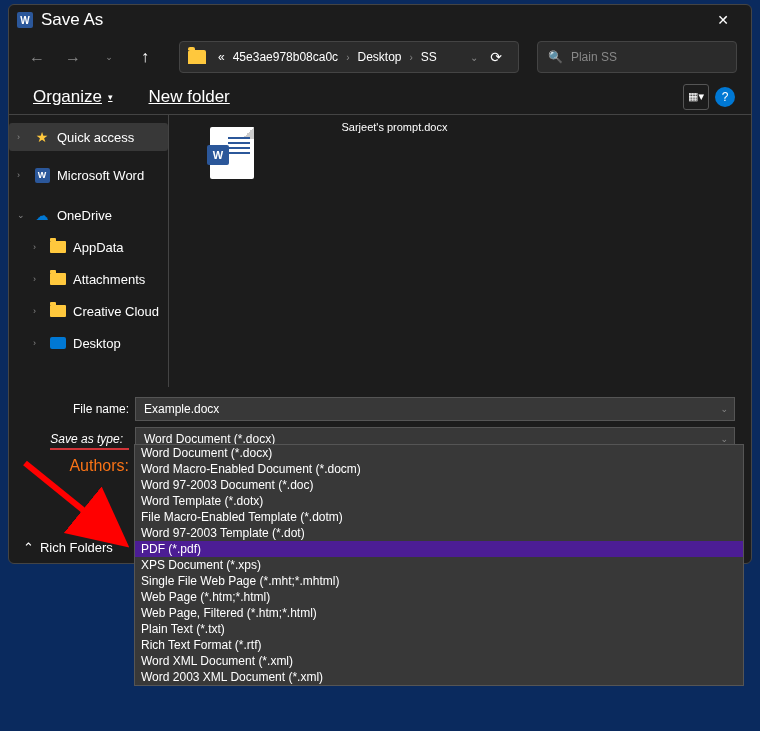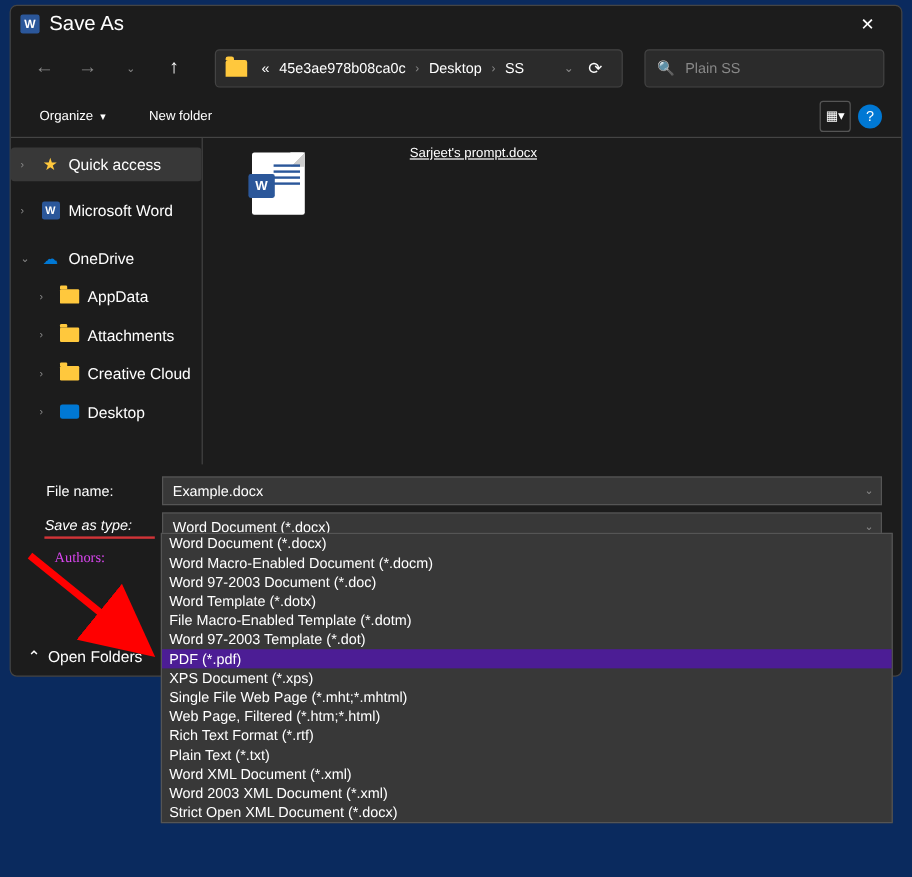"Organize" .tb-btn { font-size: 11px -> 17px; text-decoration: none -> underline }
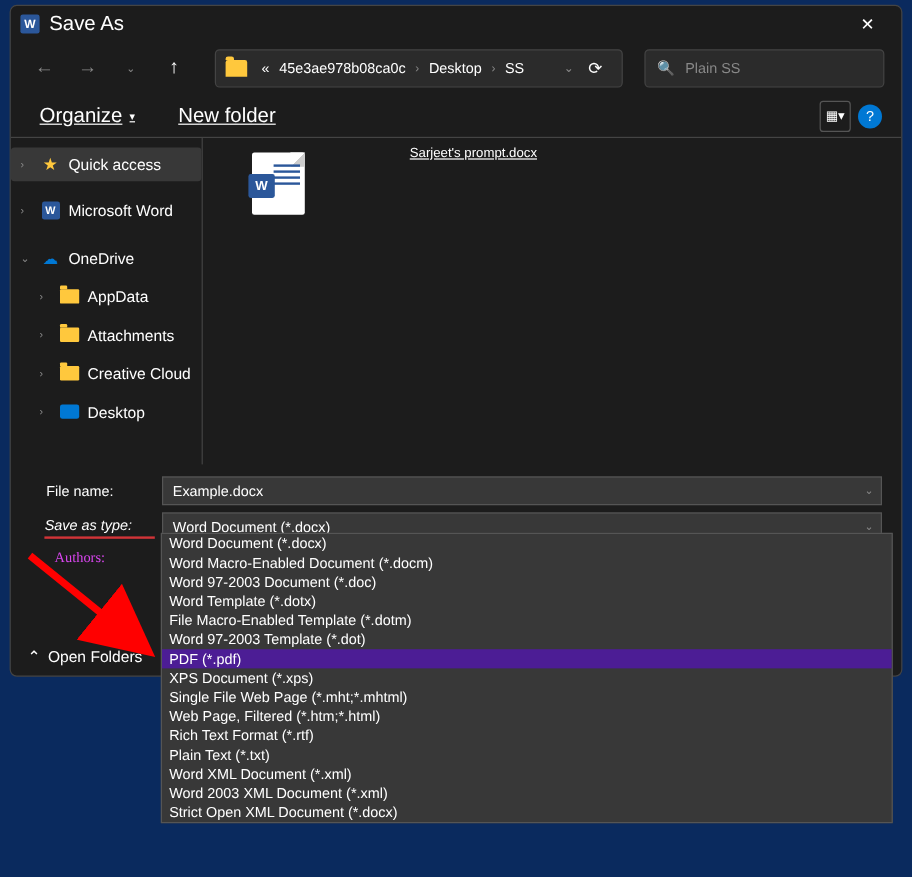"Sarjeet's prompt.docx" .file-label { text-decoration: underline -> none }
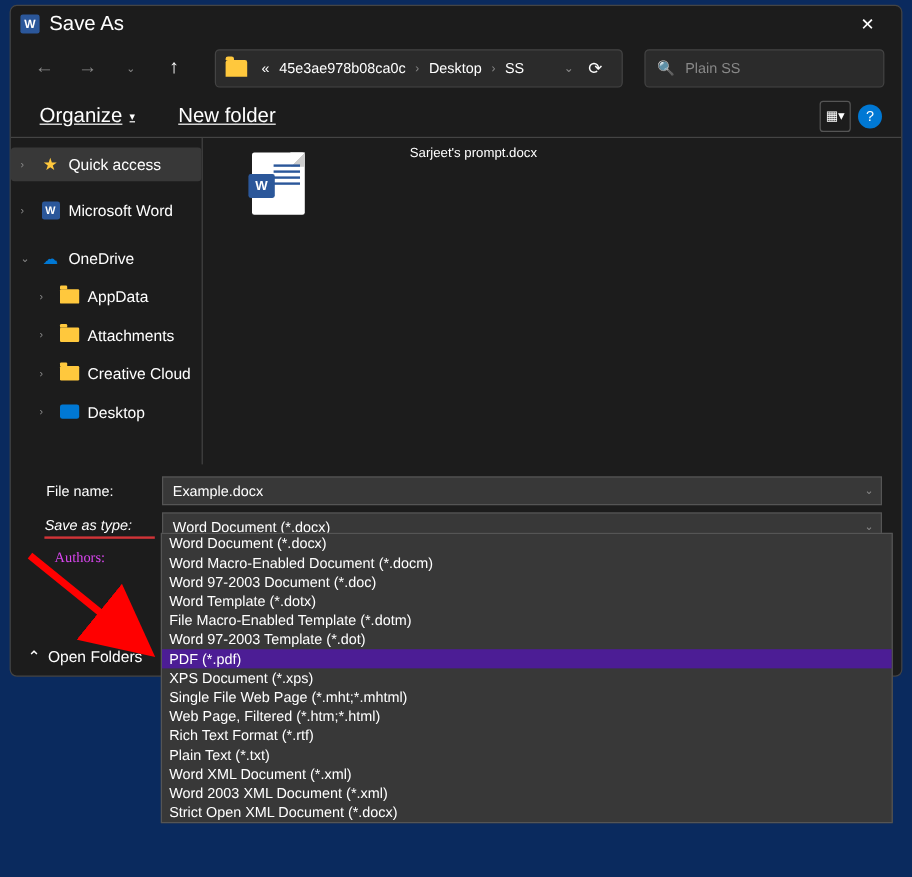"File name:" .field-label { padding-right: 19px -> 6px; text-align: center -> right }
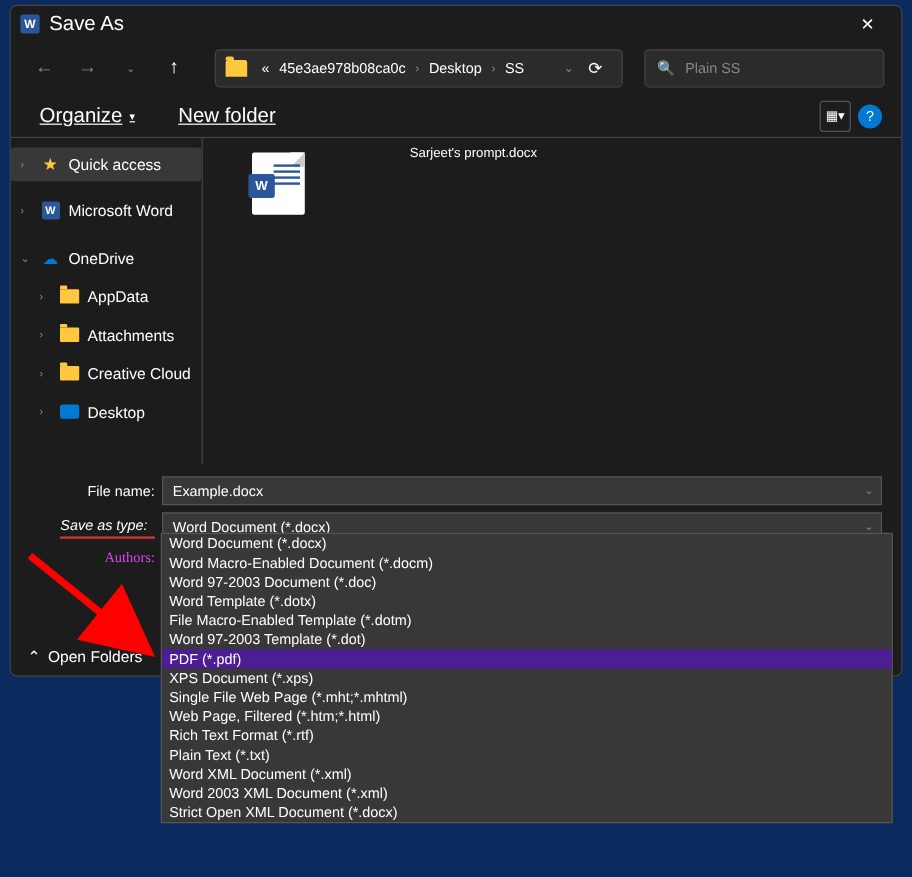"Authors:" .authors-label { color: #d946ef -> #f97316; font-family: Liberation Serif, serif -> none; font-size: 12px -> 16px }
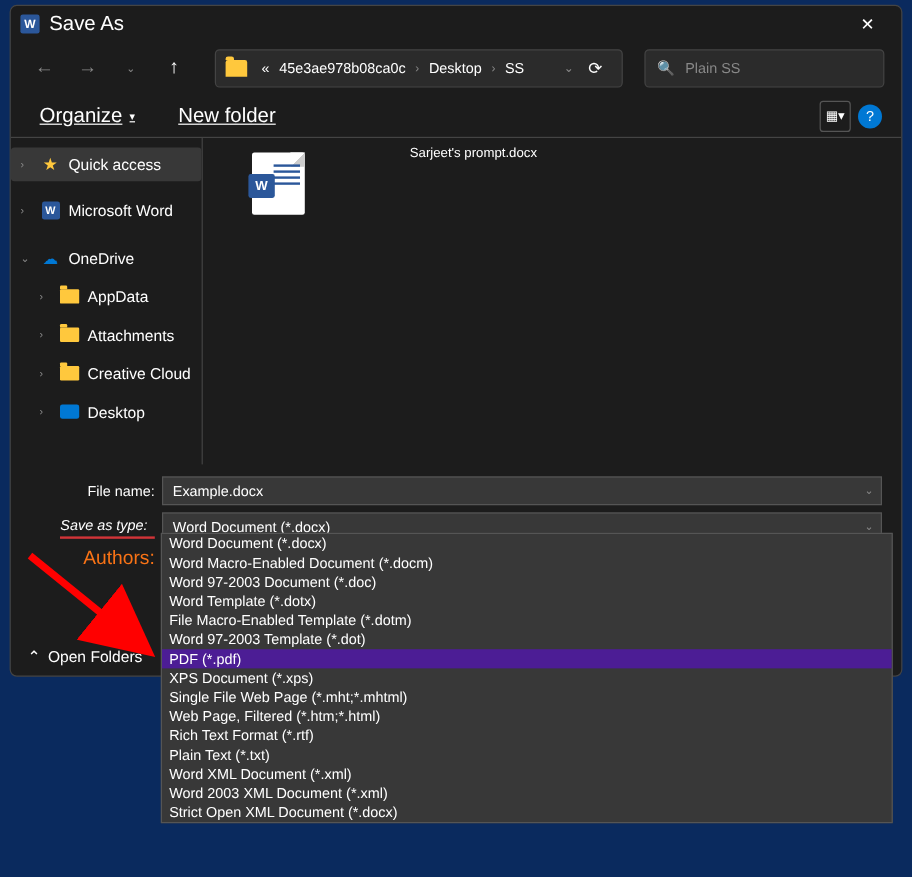"Open Folders" span { text: Open -> Rich }
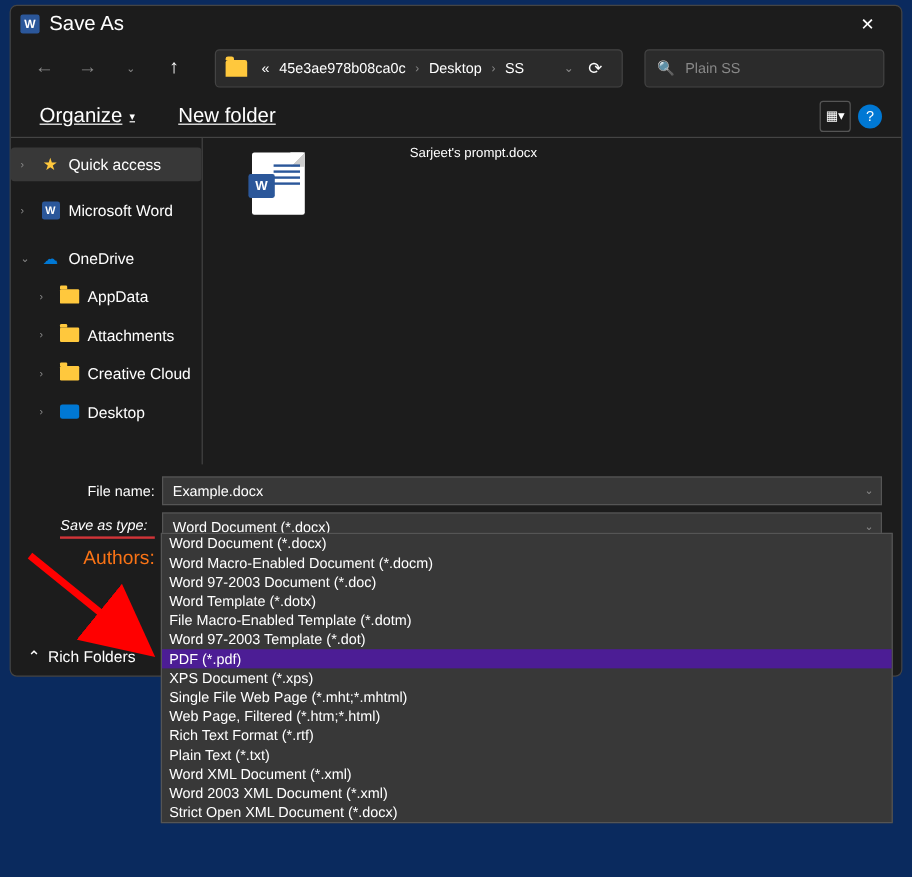"Web Page (*.htm;*.html)" div.dd-option { html: none -> <div>Web Page (*.htm;*.html)</div> }
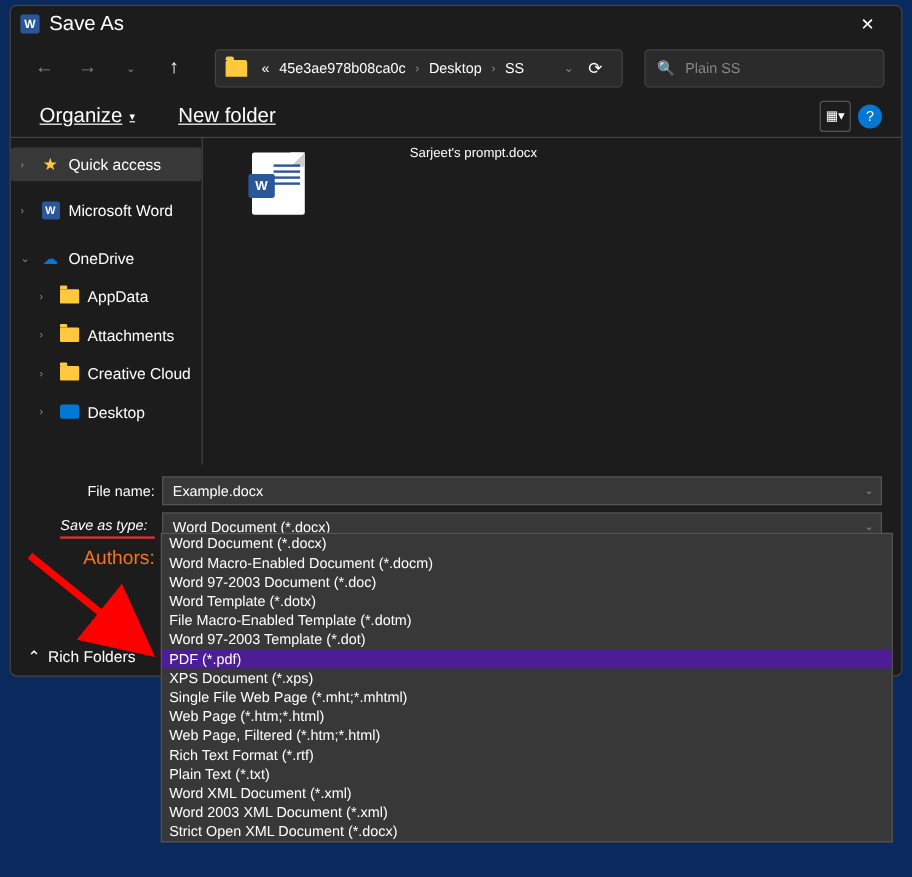"Rich Text Format (*.rtf)" div.dd-option { order: before "Plain Text (*.txt)" -> after "Plain Text (*.txt)" }
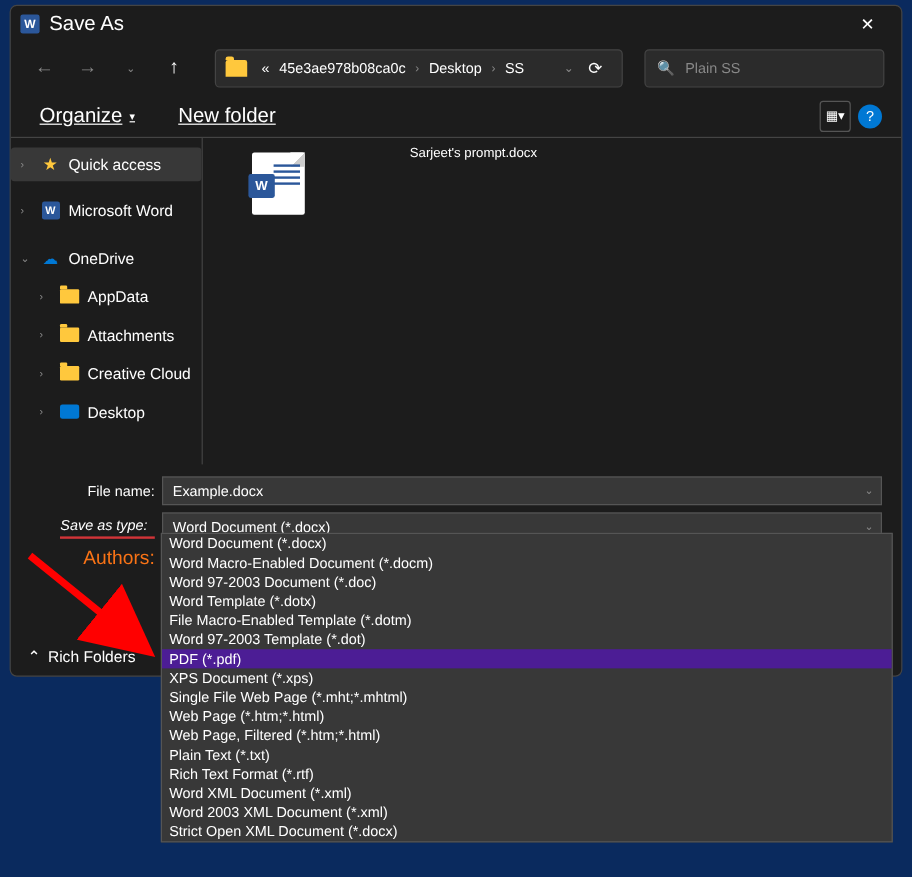"Strict Open XML Document (*.docx)" div.dd-option { html: <div>Strict Open XML Document (*.docx)</div> -> none }
